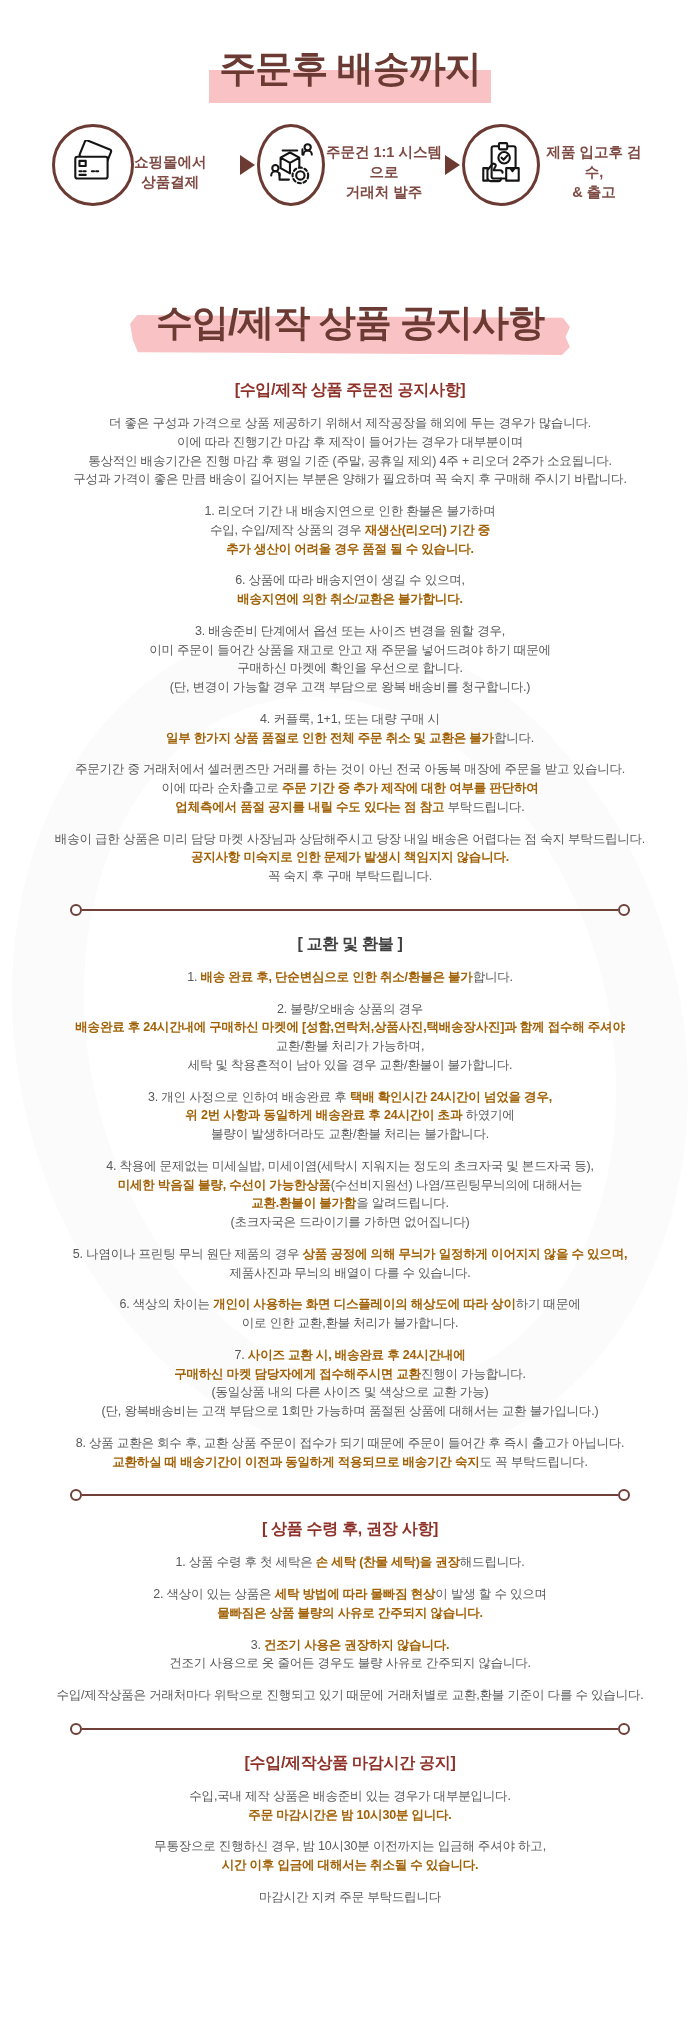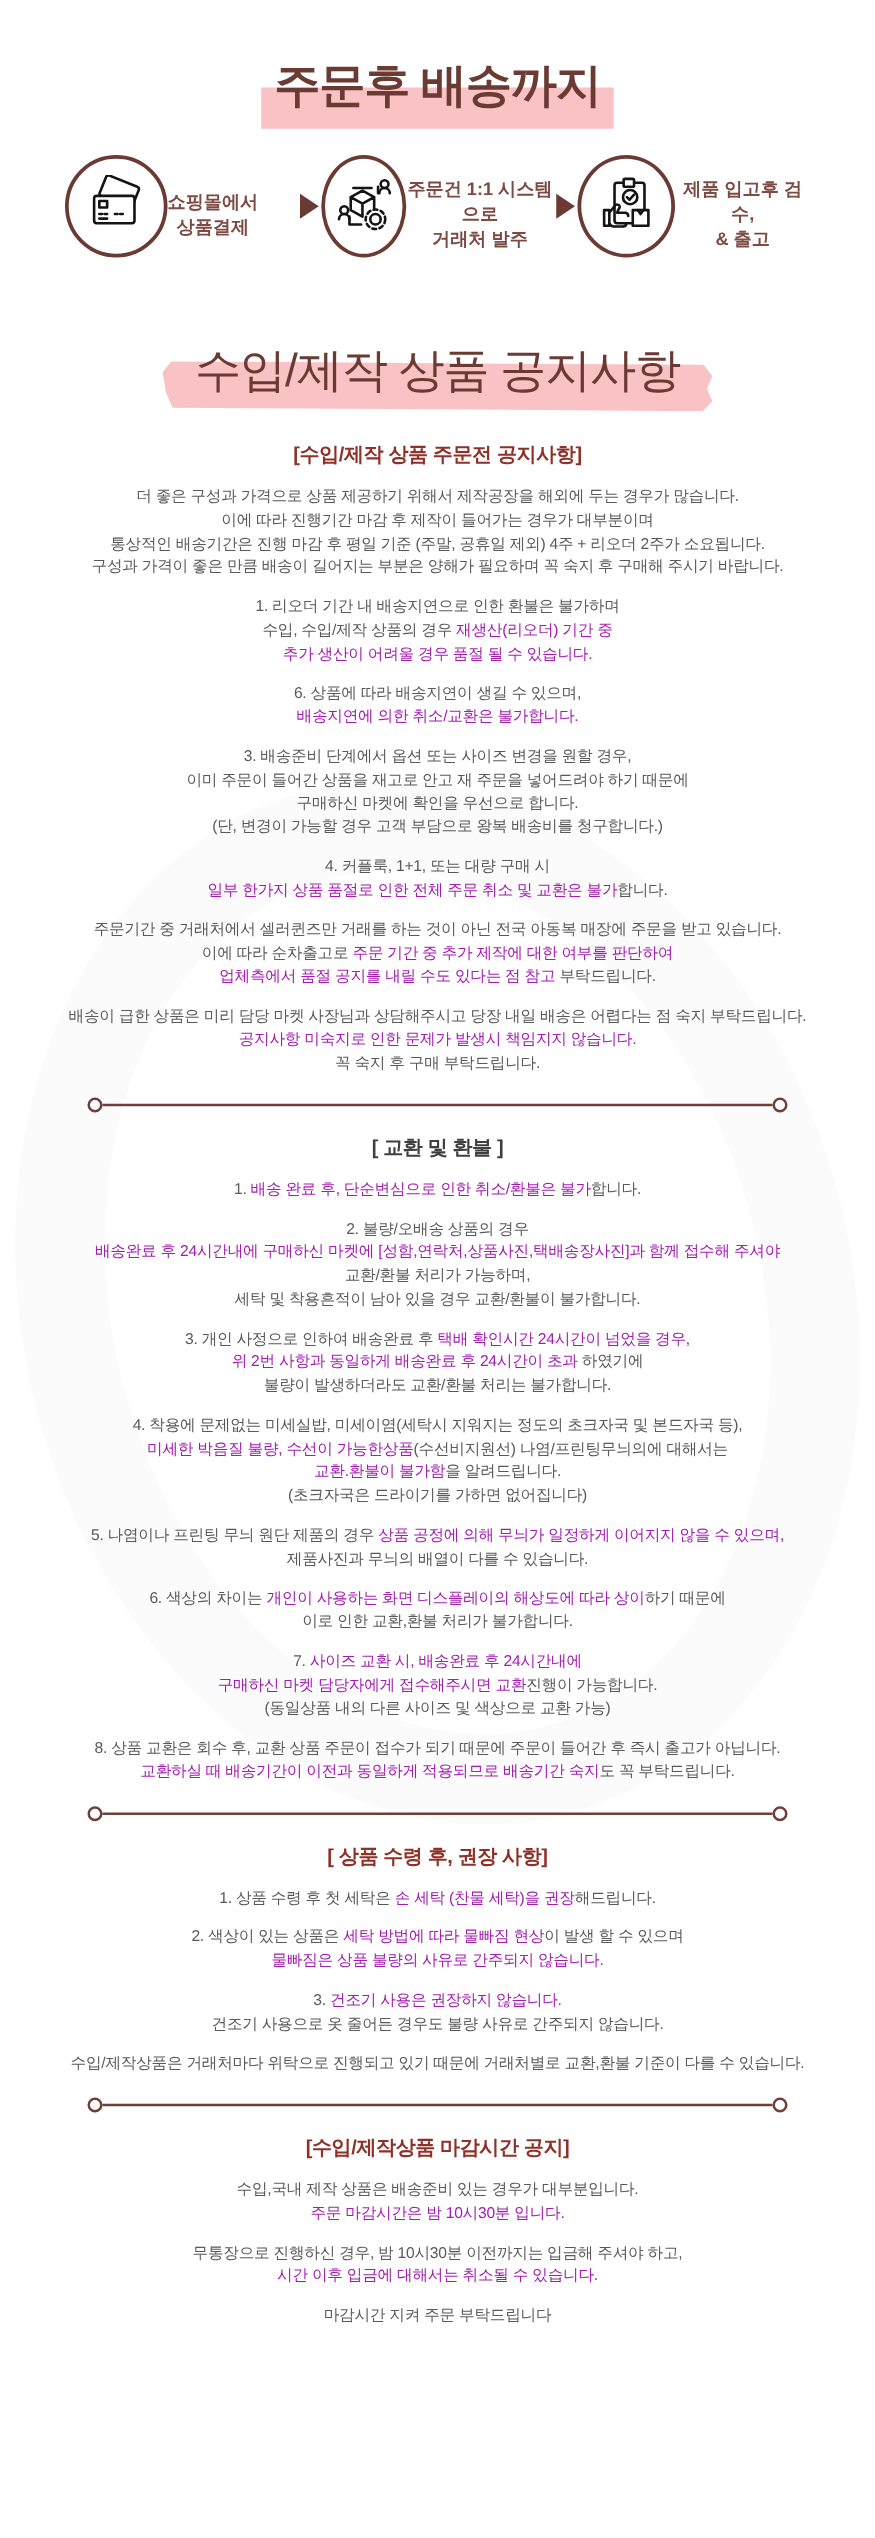"수입/제작 상품 공지사항" .title2 { font-weight: 400 -> 700; margin: 66px 0 32px -> 92px 0 32px }
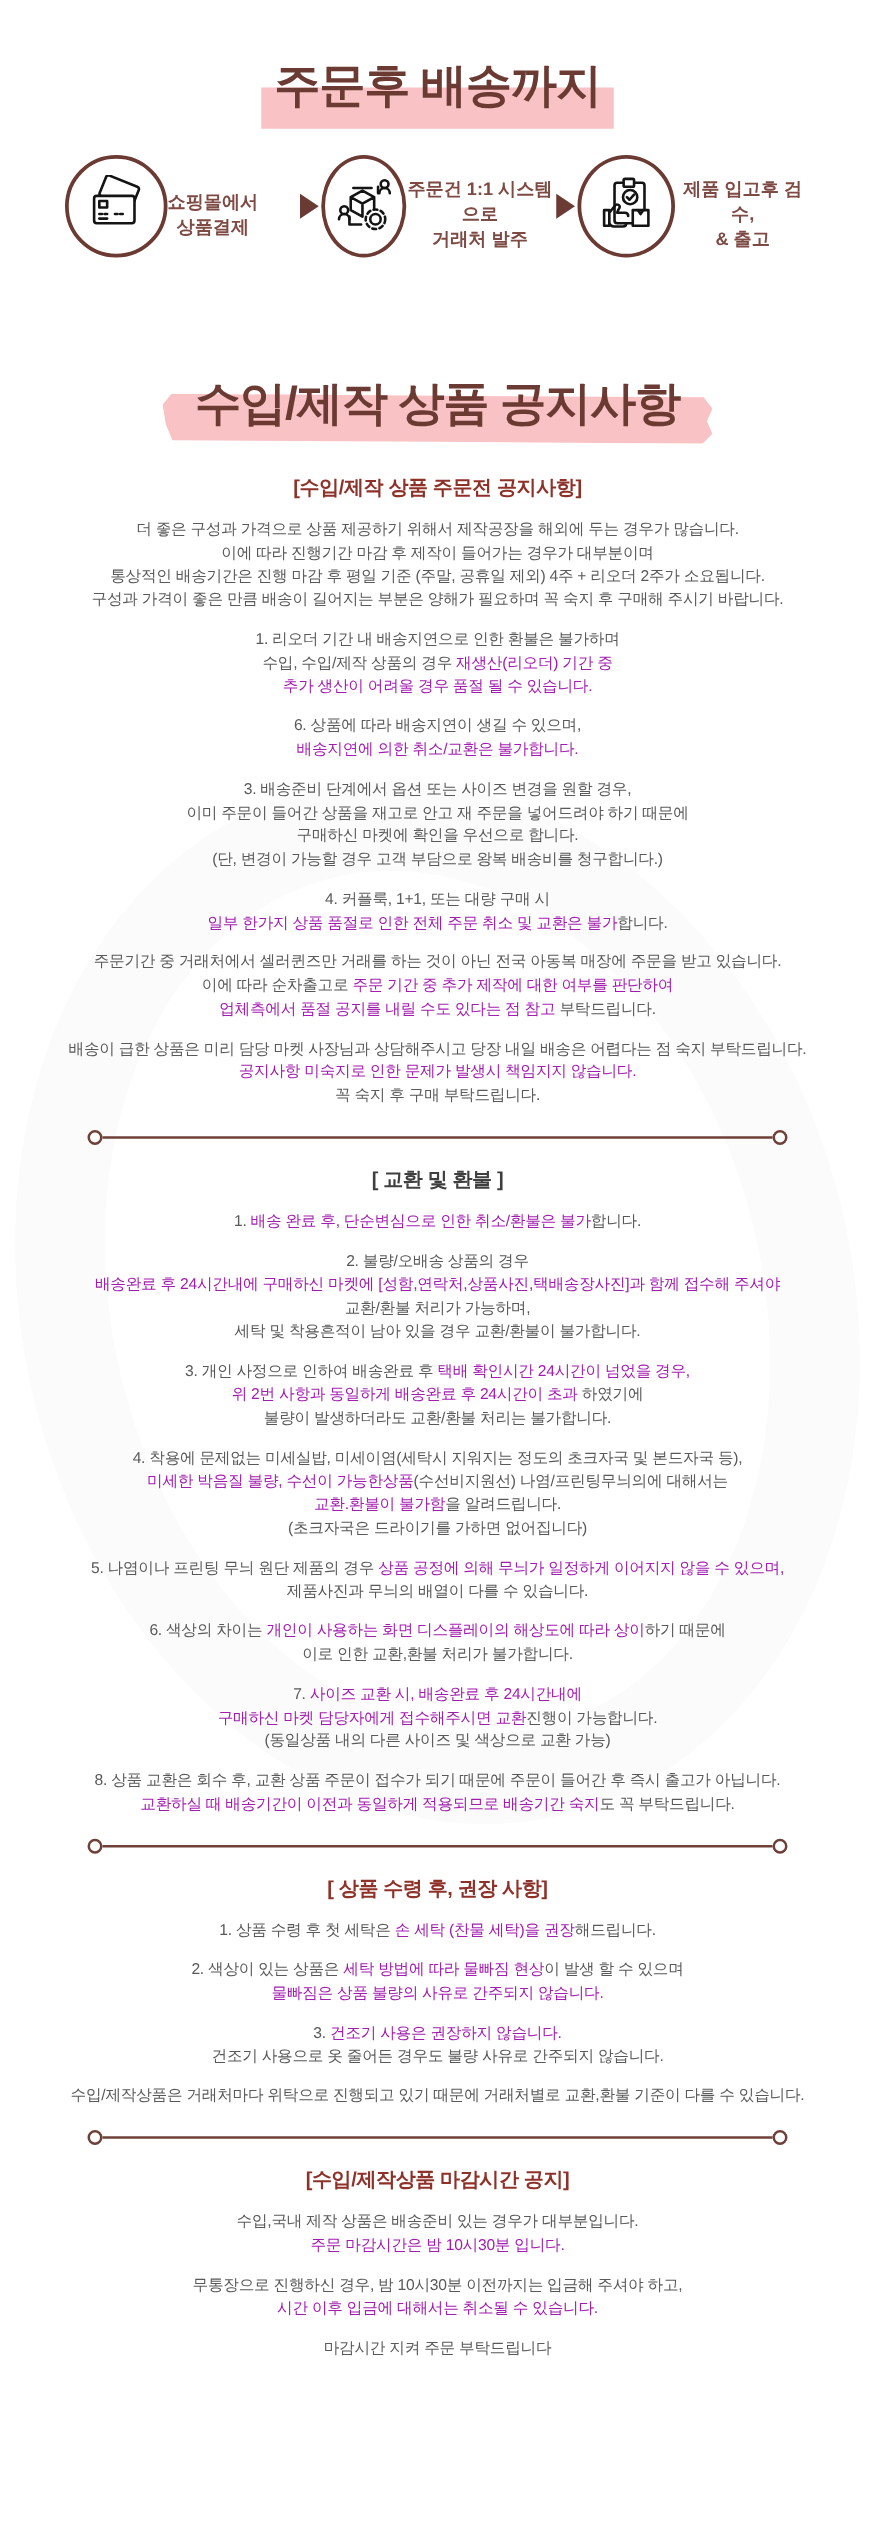"재생산(리오더) 기간 중" .t-r { color: #a21caf -> #a16207; font-weight: 400 -> 700 }
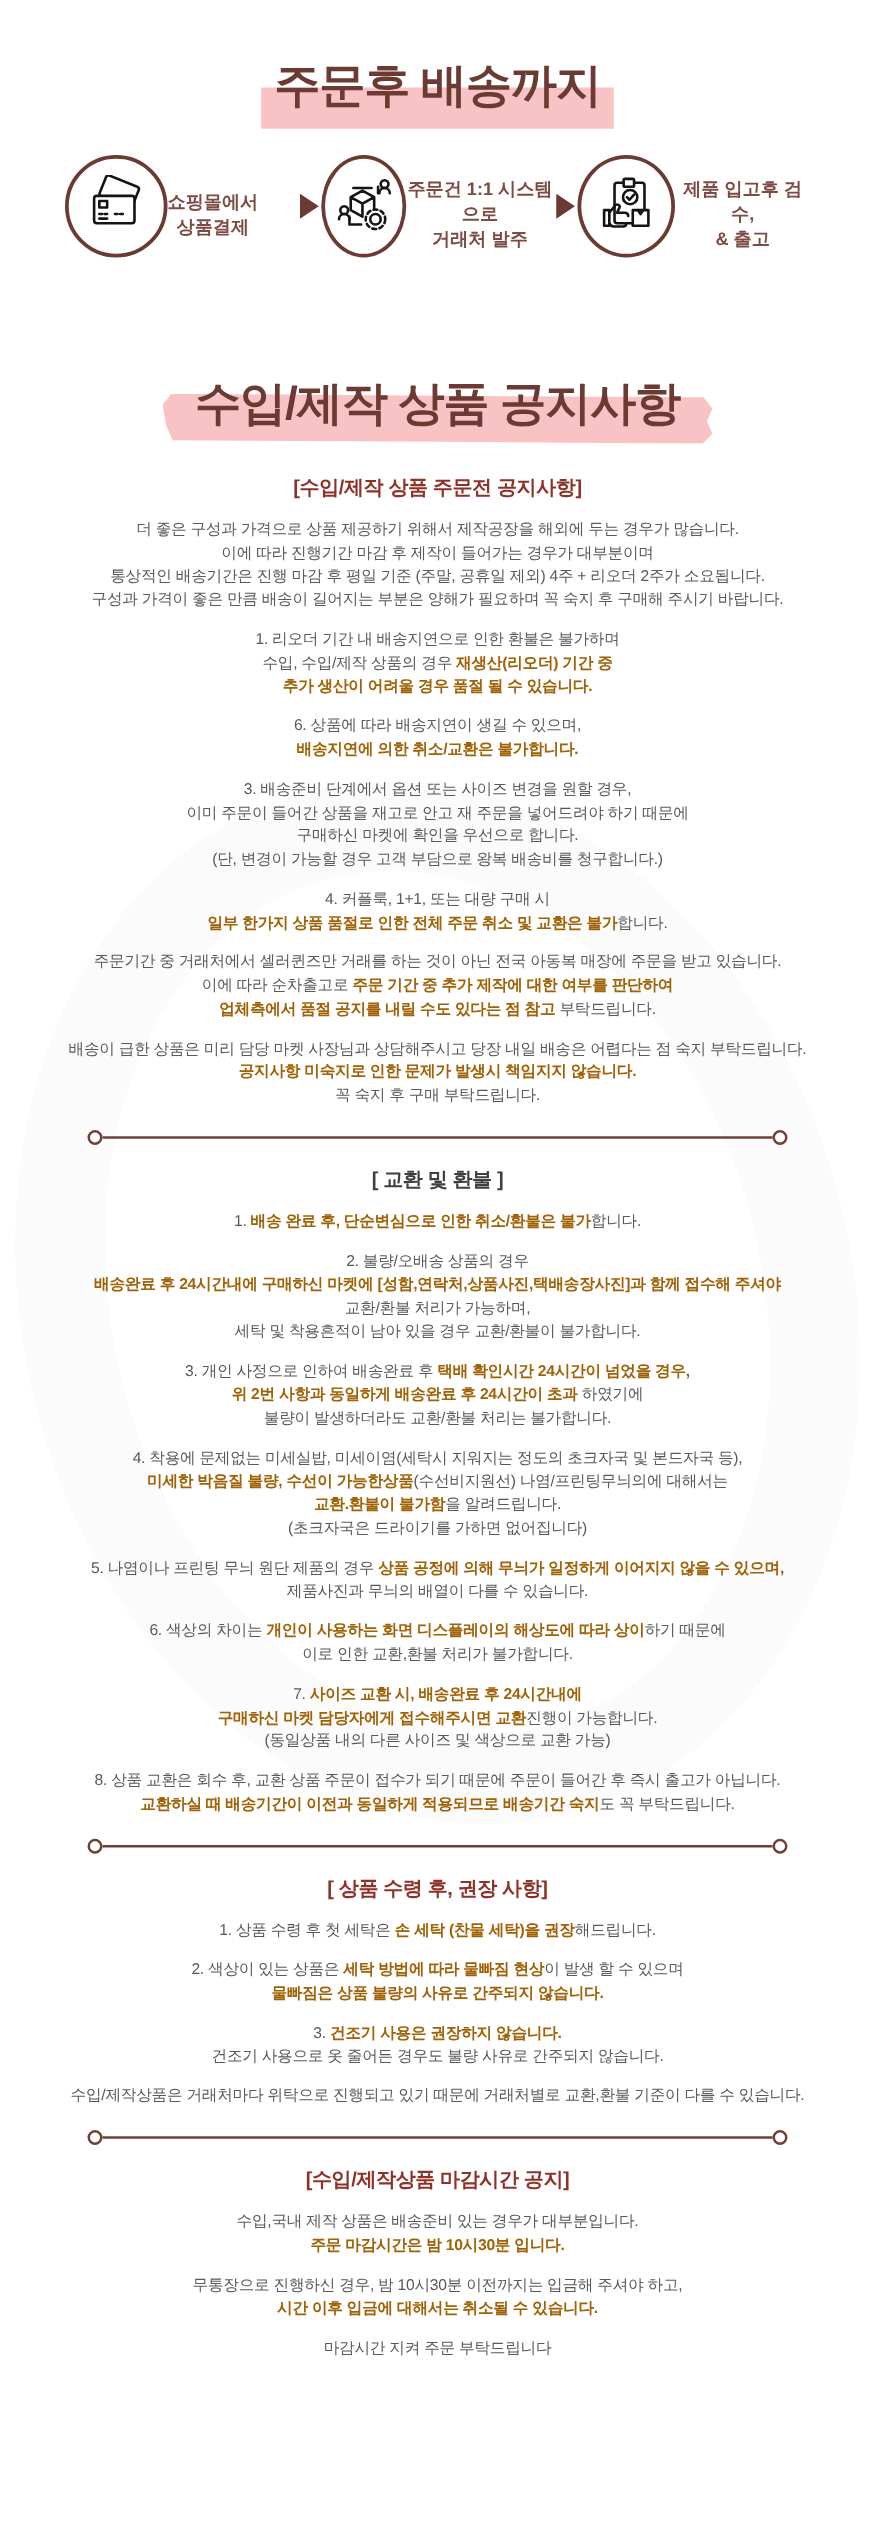"(단, 왕복배송비는 고객 부담으로 1회만" div.line { html: none -> <div><span>(단, 왕복배송비는 고객 부담으로 1회만 가능하며 품절된 상품에 대해서는 교환 불가입니다.)</span></div> }
